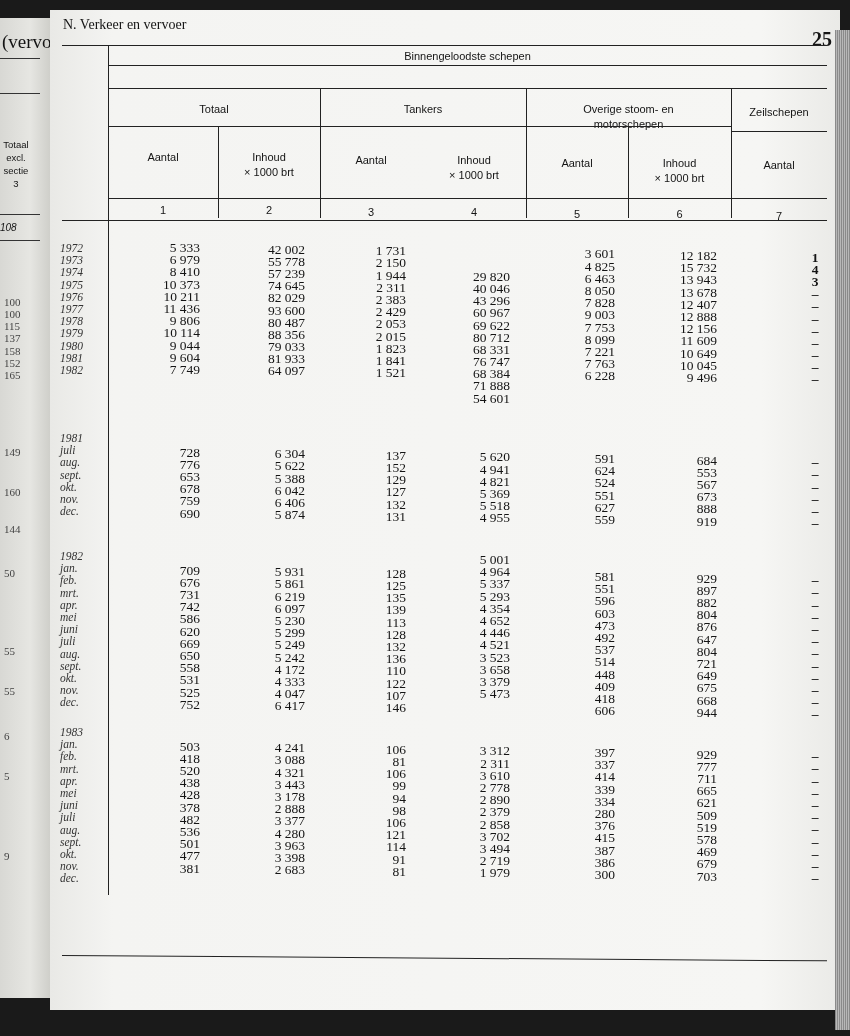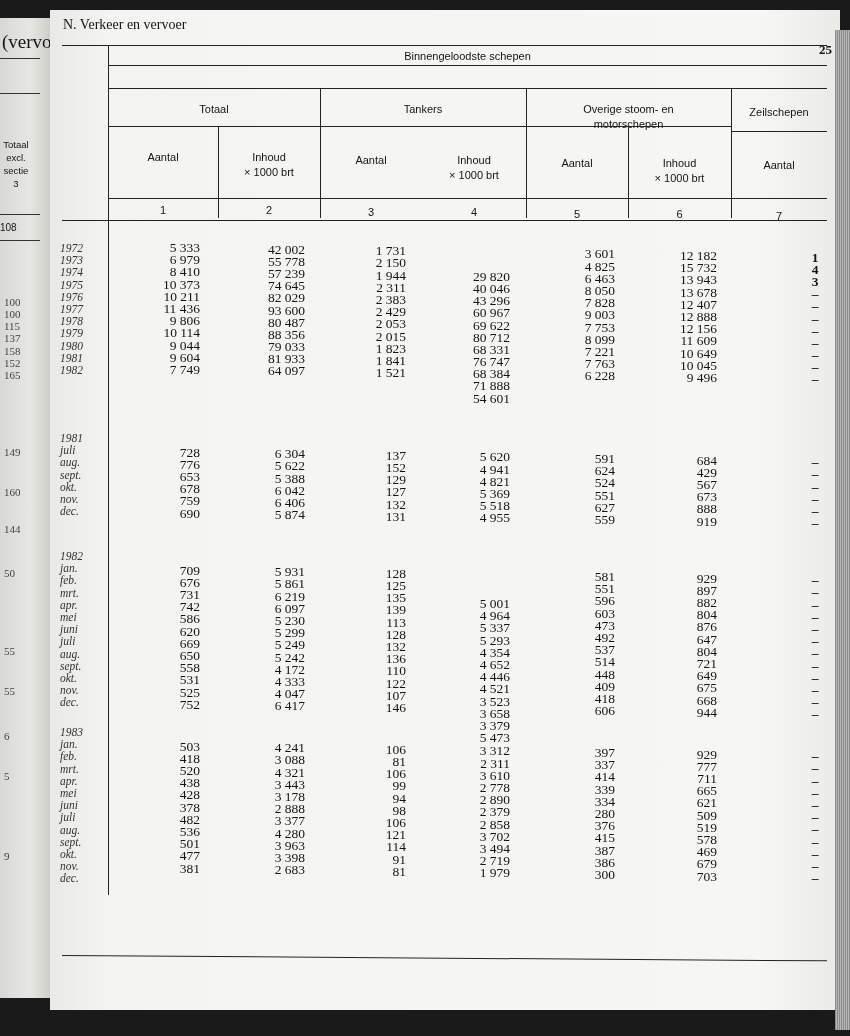"25" .page-number { font-size: 13px -> 20px; top: 32px -> 18px }
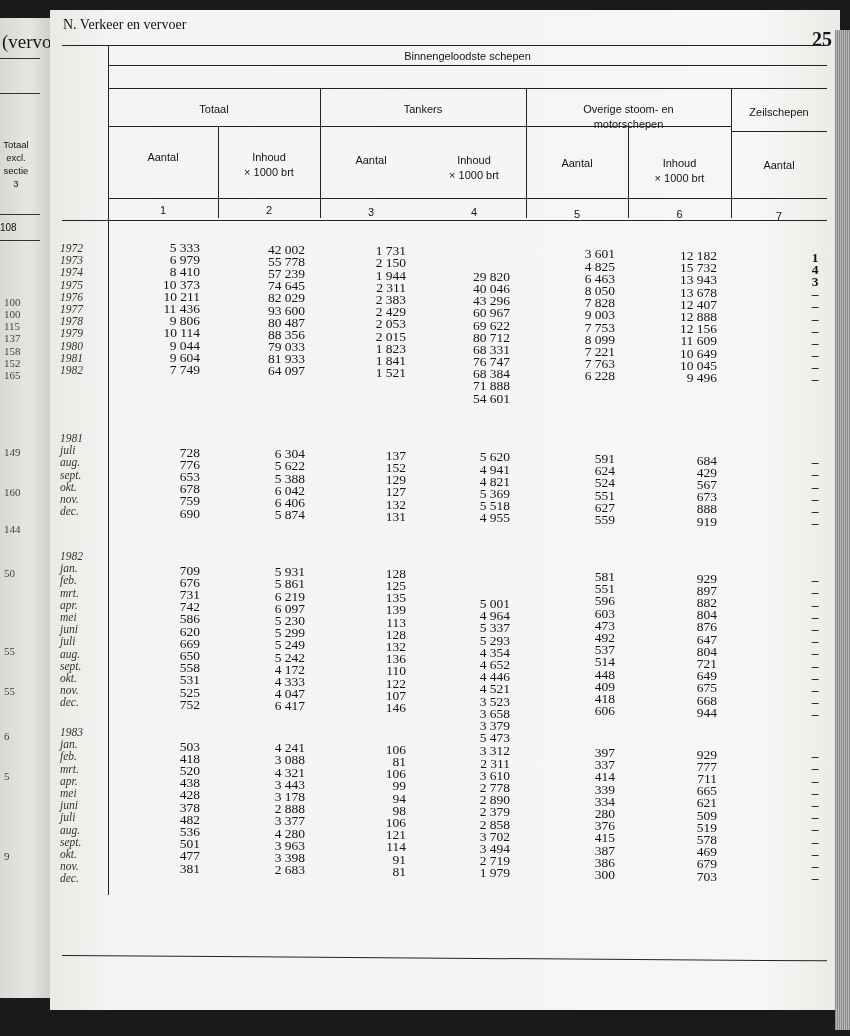"108" .left-page .lp-108 { font-style: none -> italic }
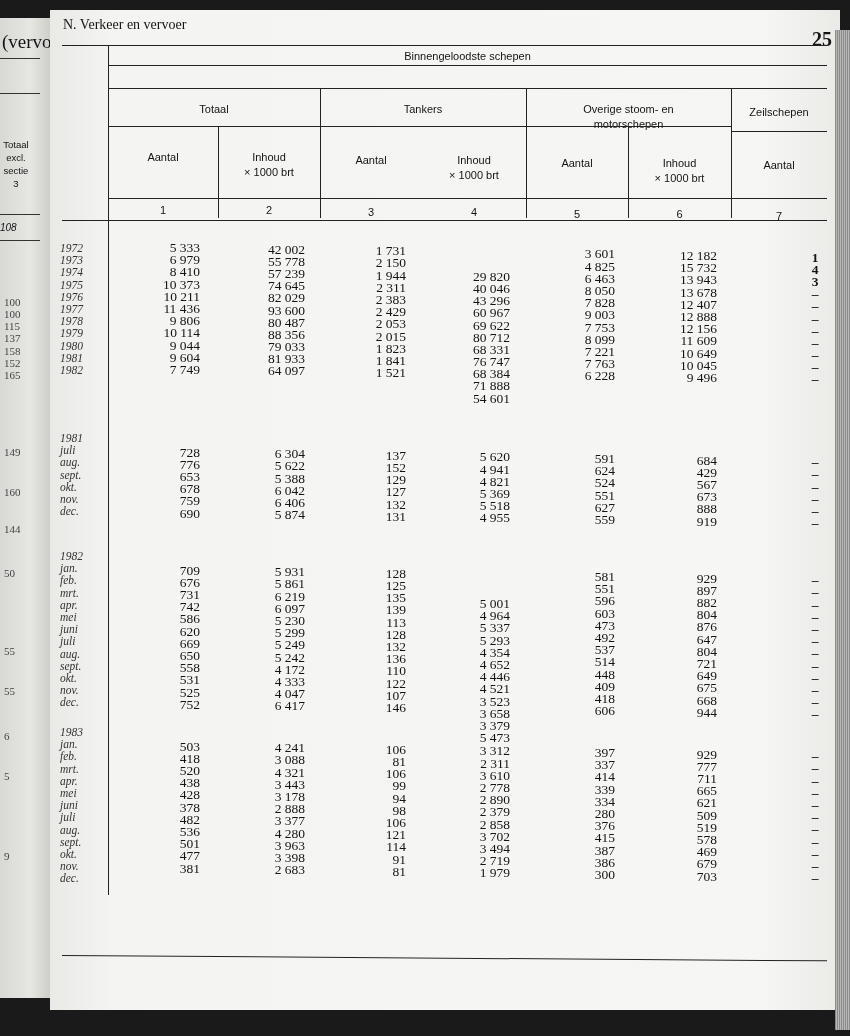"429" div { text: 429 -> 553 }
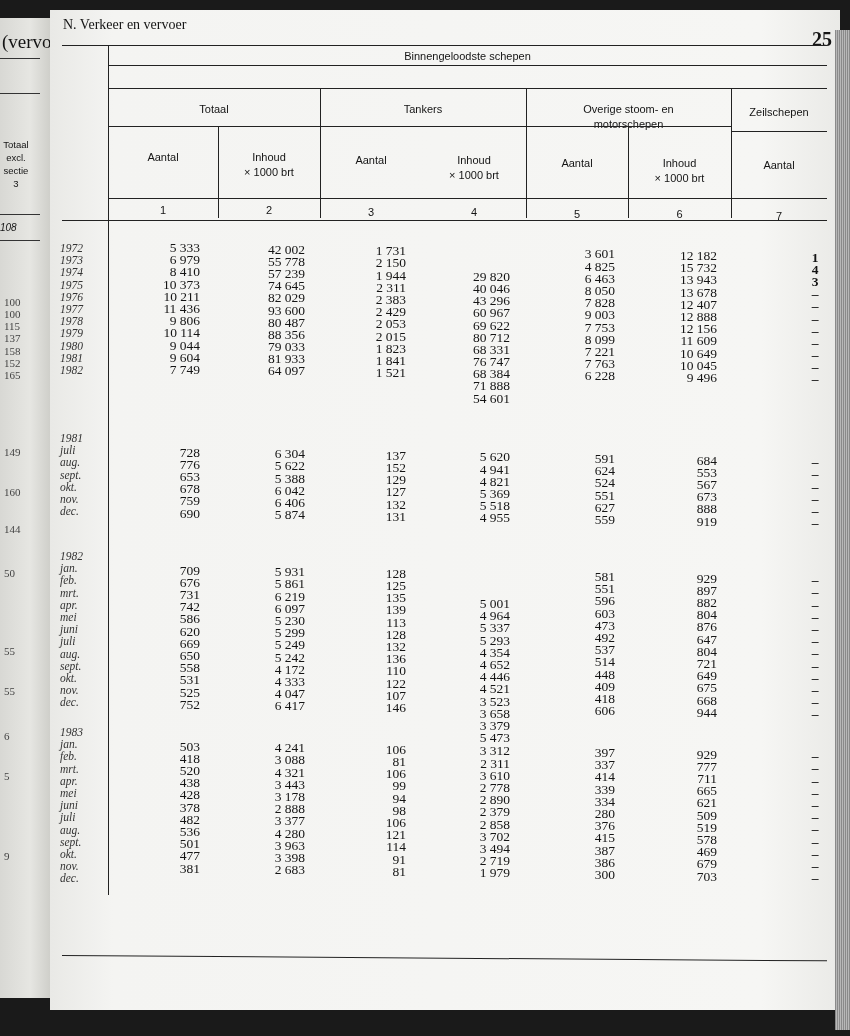"5 001" div.col { top: 588px -> 544px }
